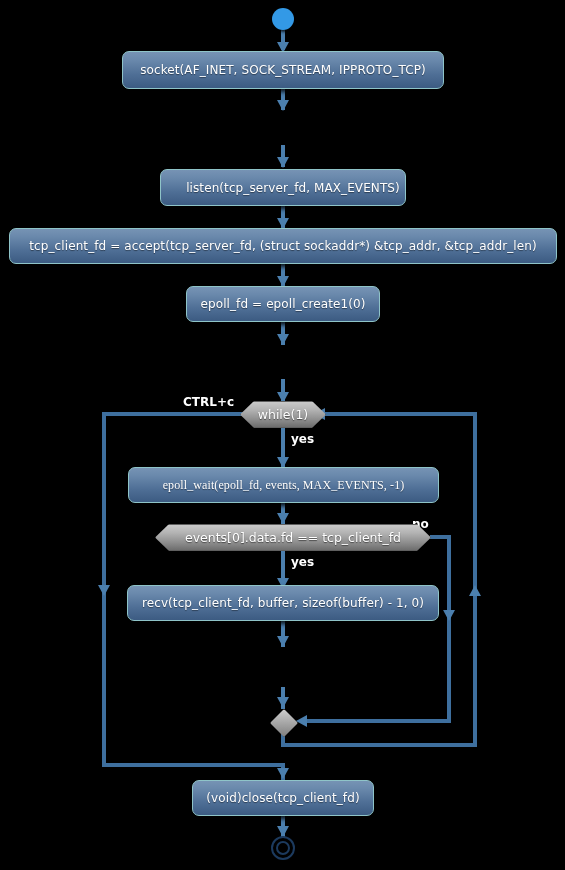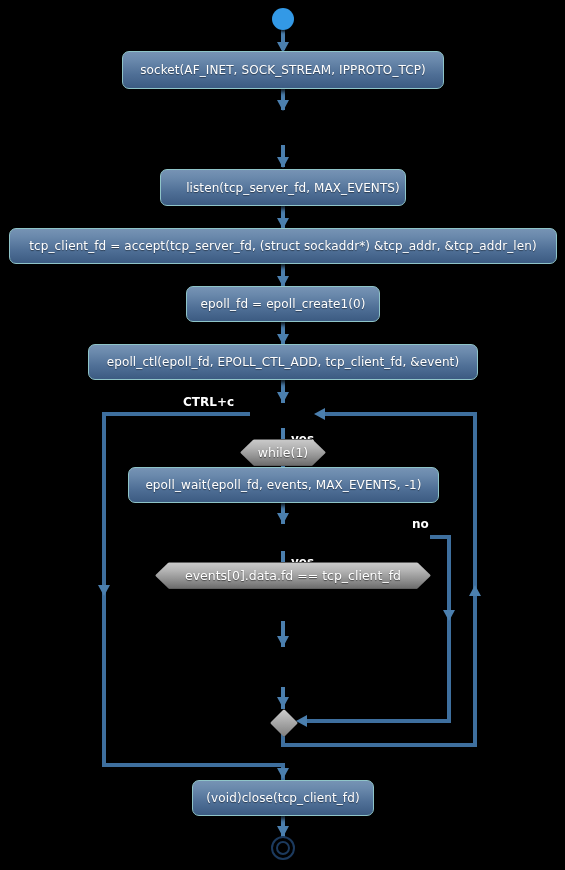"epoll_ctl(epoll_fd, EPOLL_CTL_ADD," div.node-box { html: <div>epoll_ctl(epoll_fd, EPOLL_CTL_ADD, tcp_client_fd, &amp;event)</div> -> none }
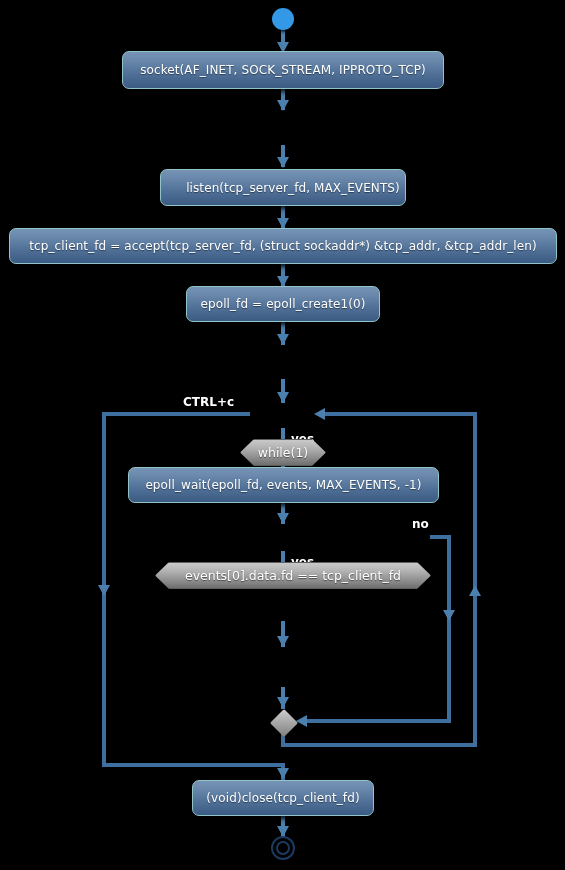"while(1)" .node-hex { margin-top: 38px -> none }
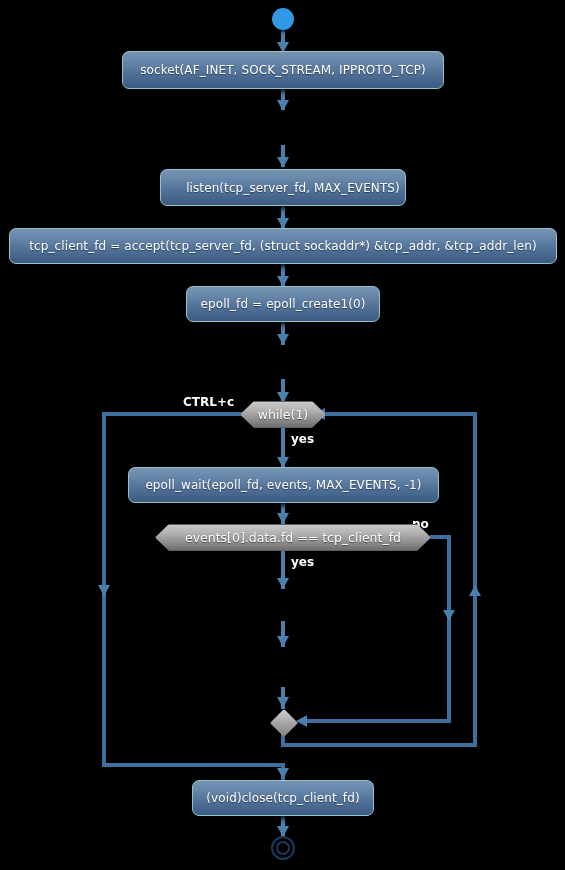"epoll_wait(epoll_fd, events, MAX_EVENTS," div.node-box { font-family: none -> Liberation Serif, serif }
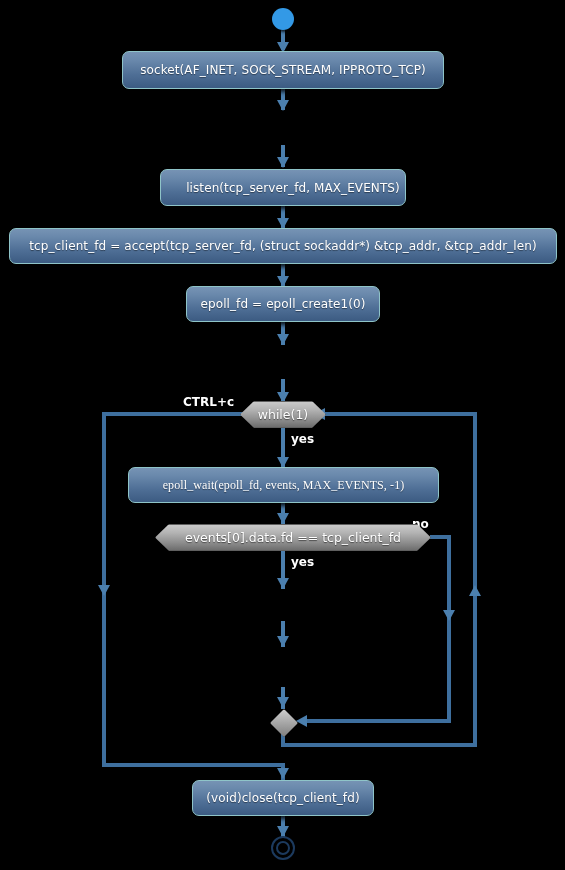"recv(tcp_client_fd, buffer," div.node-box { html: none -> <div>recv(tcp_client_fd, buffer, sizeof(buffer) - 1, 0)</div> }
